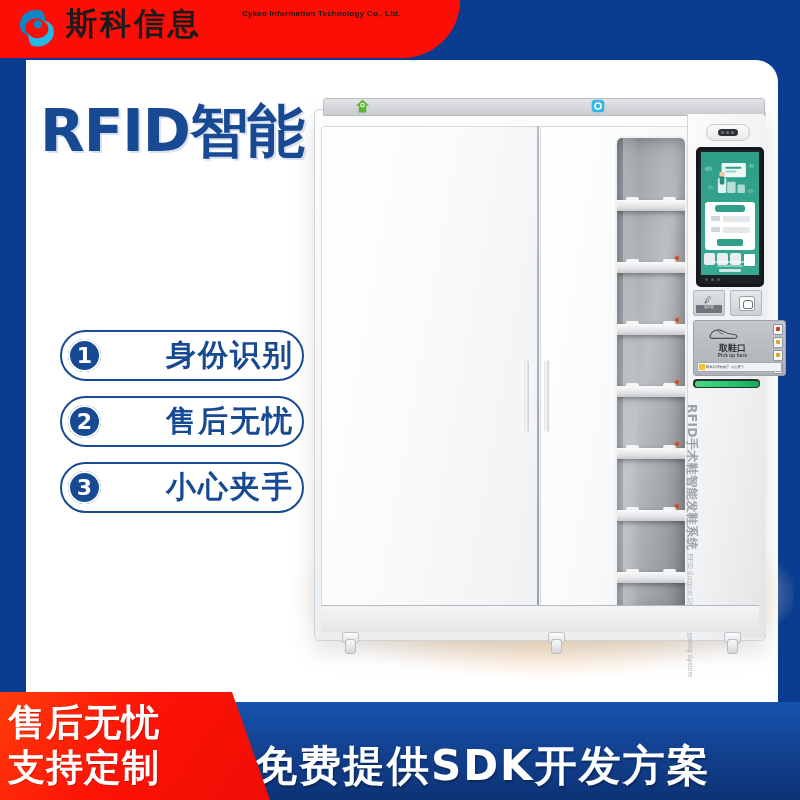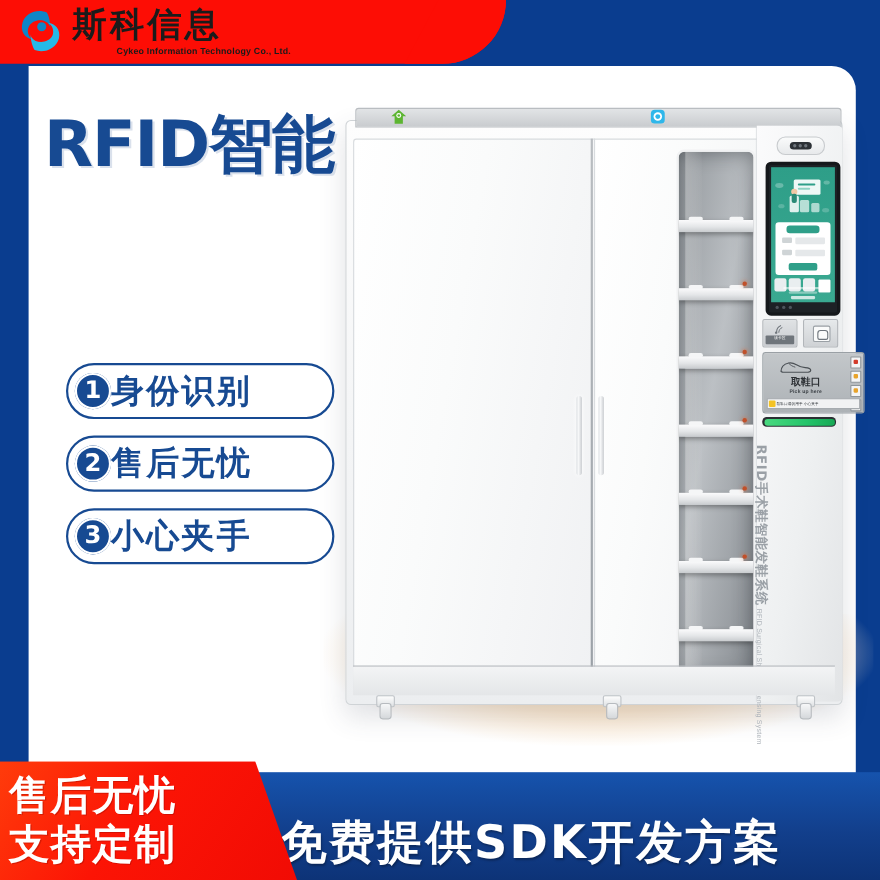"斯科信息" .logo-text-col { flex-direction: column -> row }
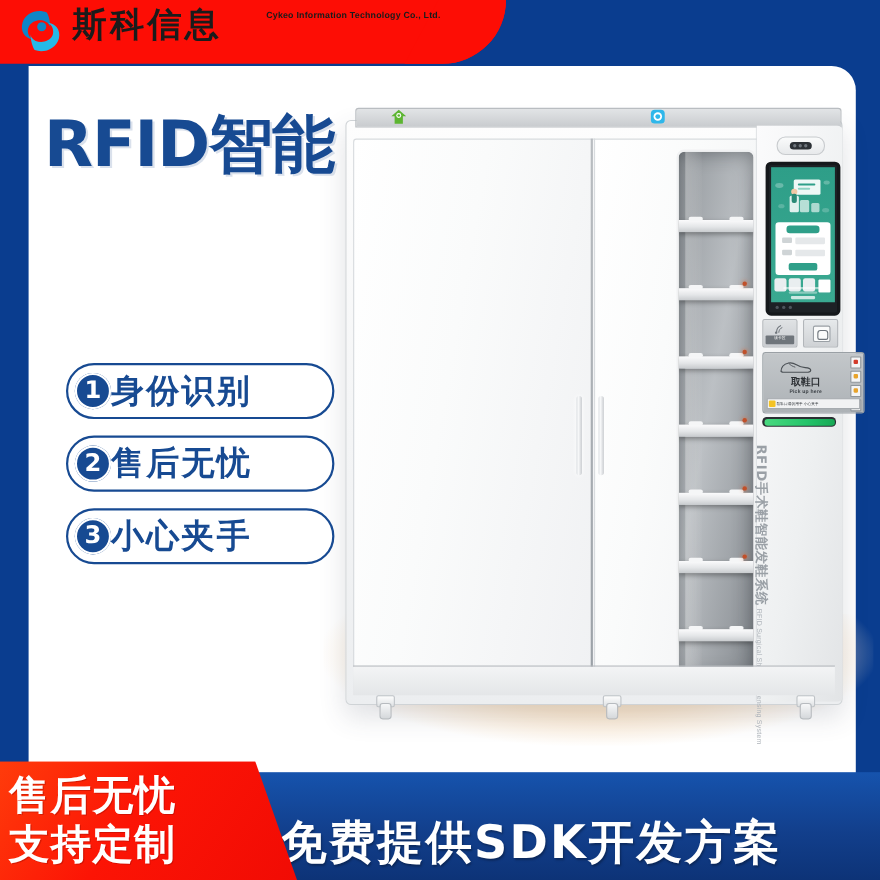"身份识别" .pill-txt { text-align: left -> right }
